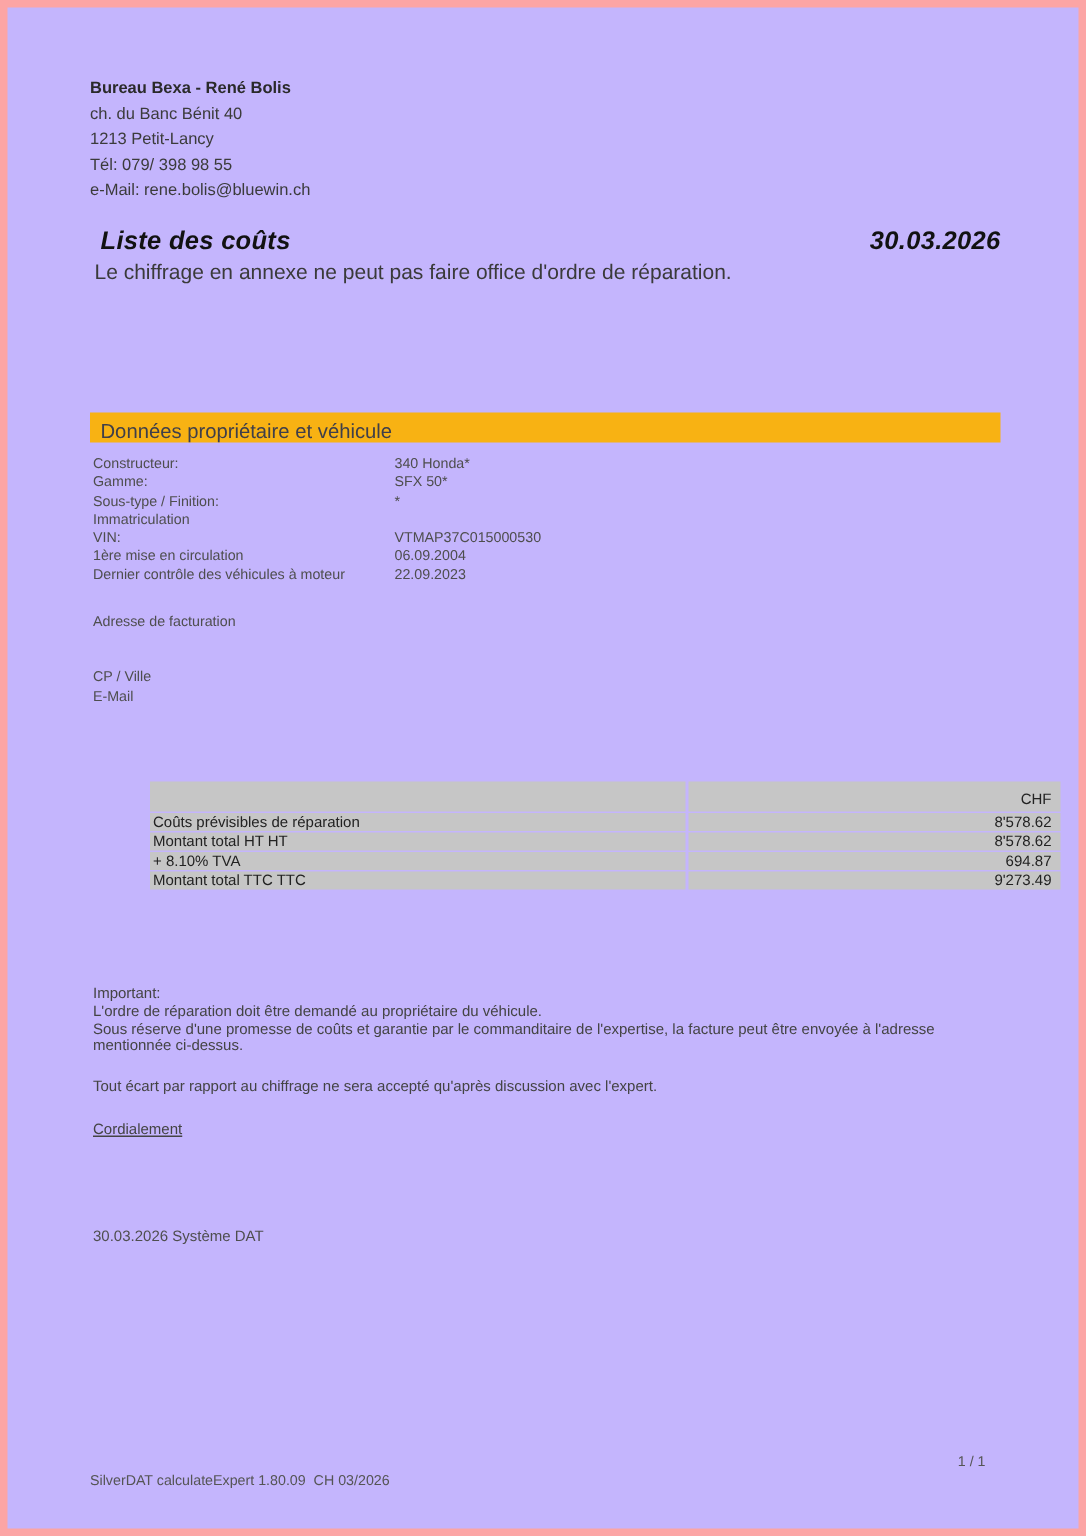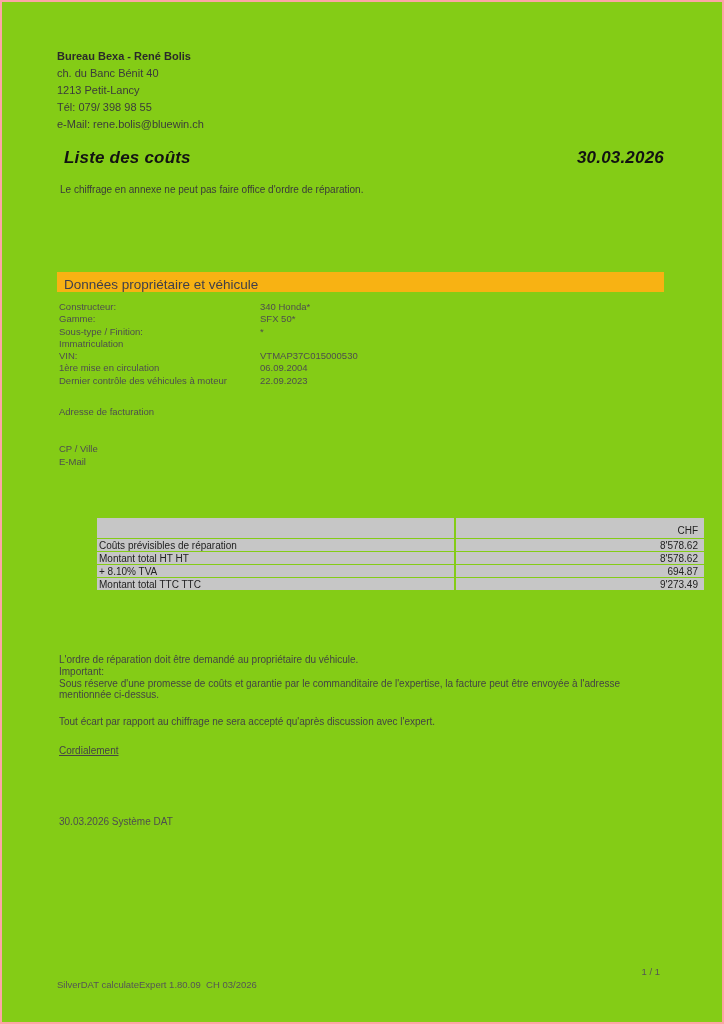"Bureau Bexa - René Bolis" .page { background: #84cc16 -> #c4b5fd; border: 2px solid #fca5a5 -> 5px solid #fca5a5 }
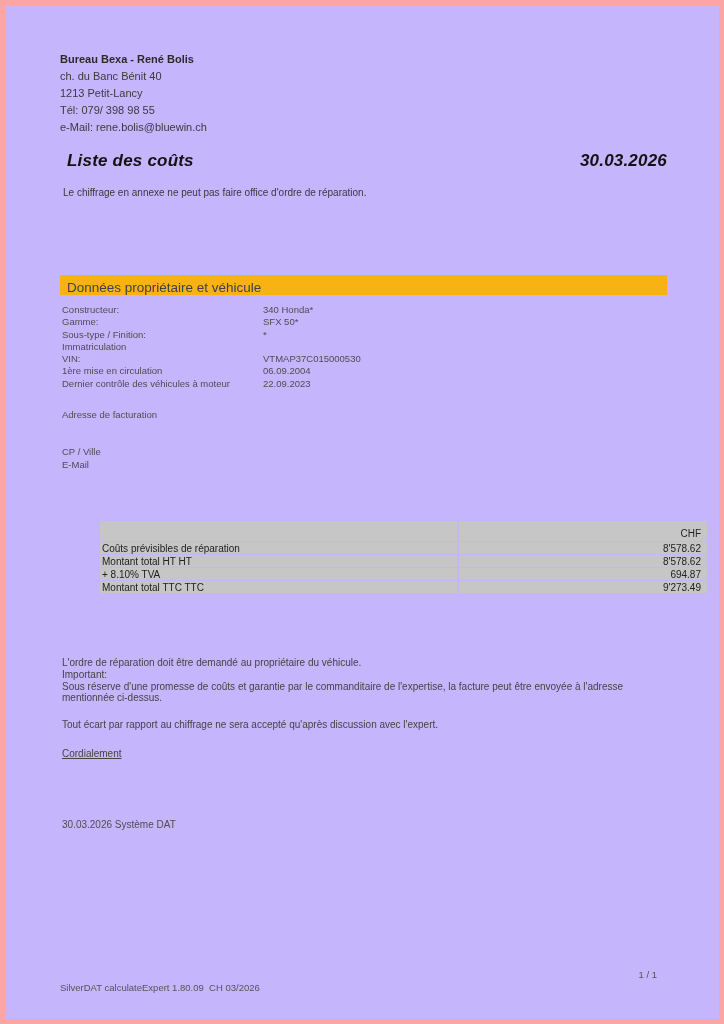"Le chiffrage en annexe ne" .disclaimer { font-size: 10px -> 14px; top: 182px -> 168px }
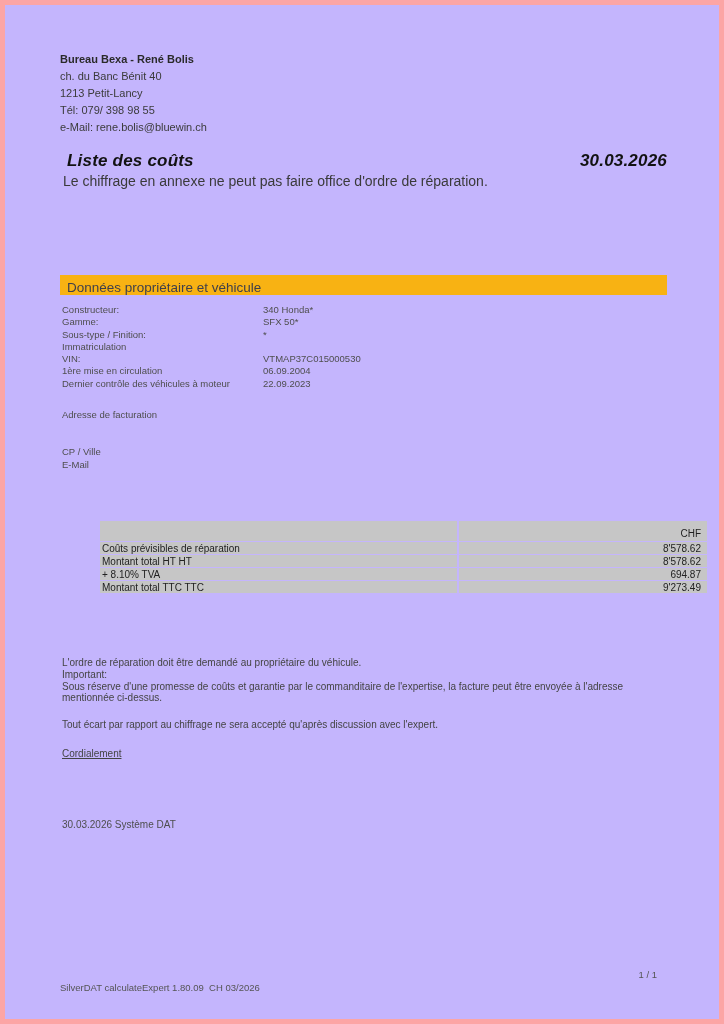"L'ordre de réparation doit être" div { order: before "Important:" -> after "Important:" }
